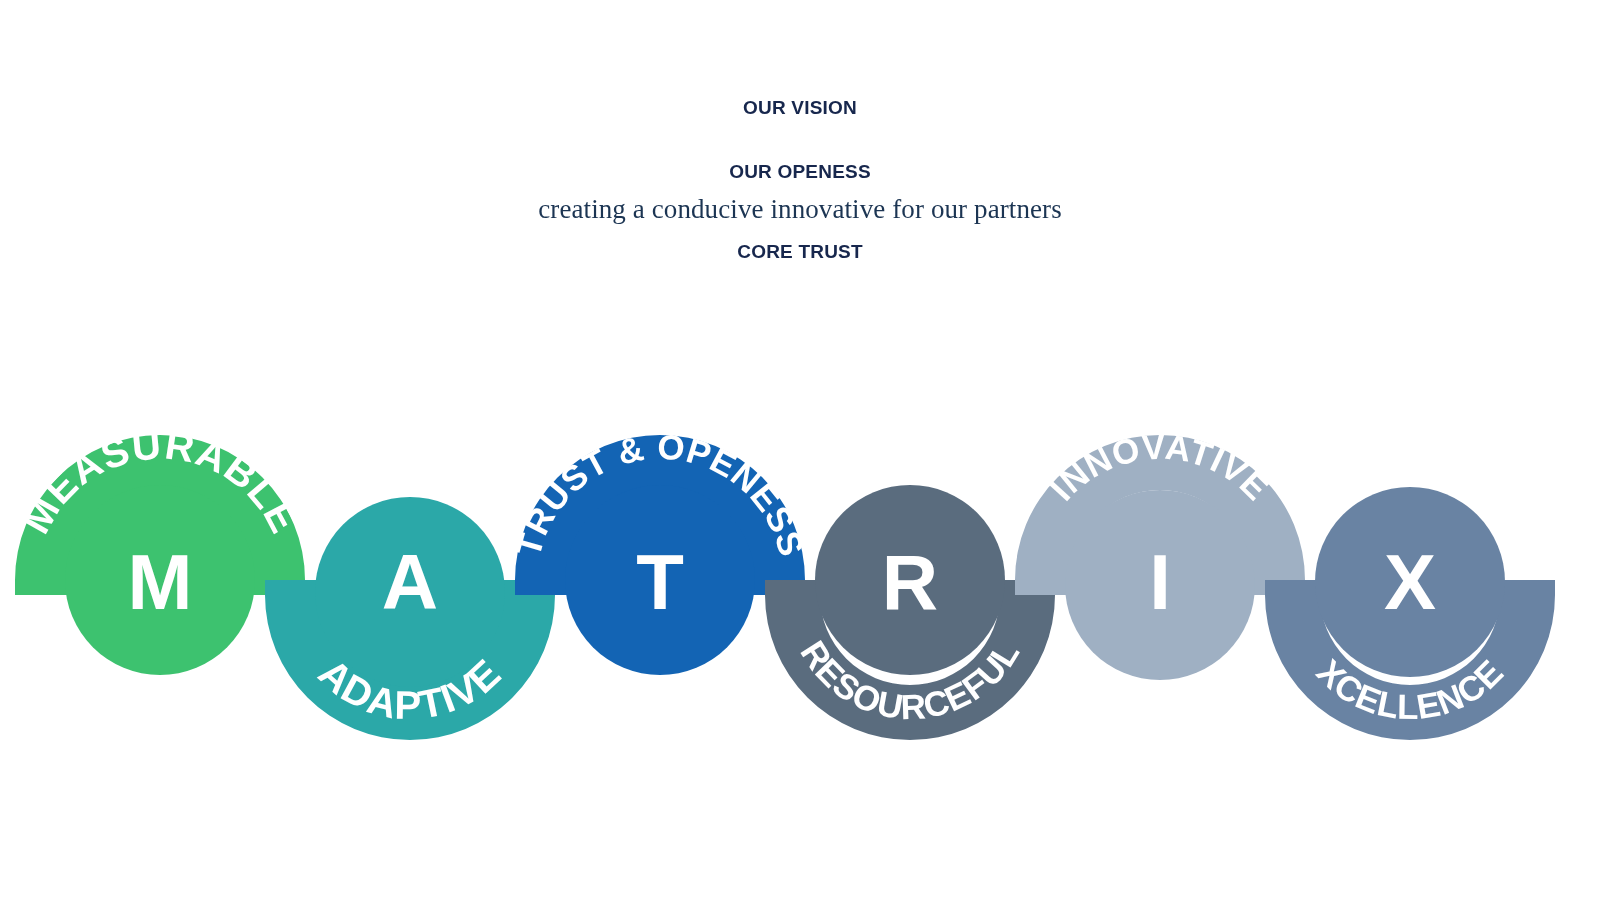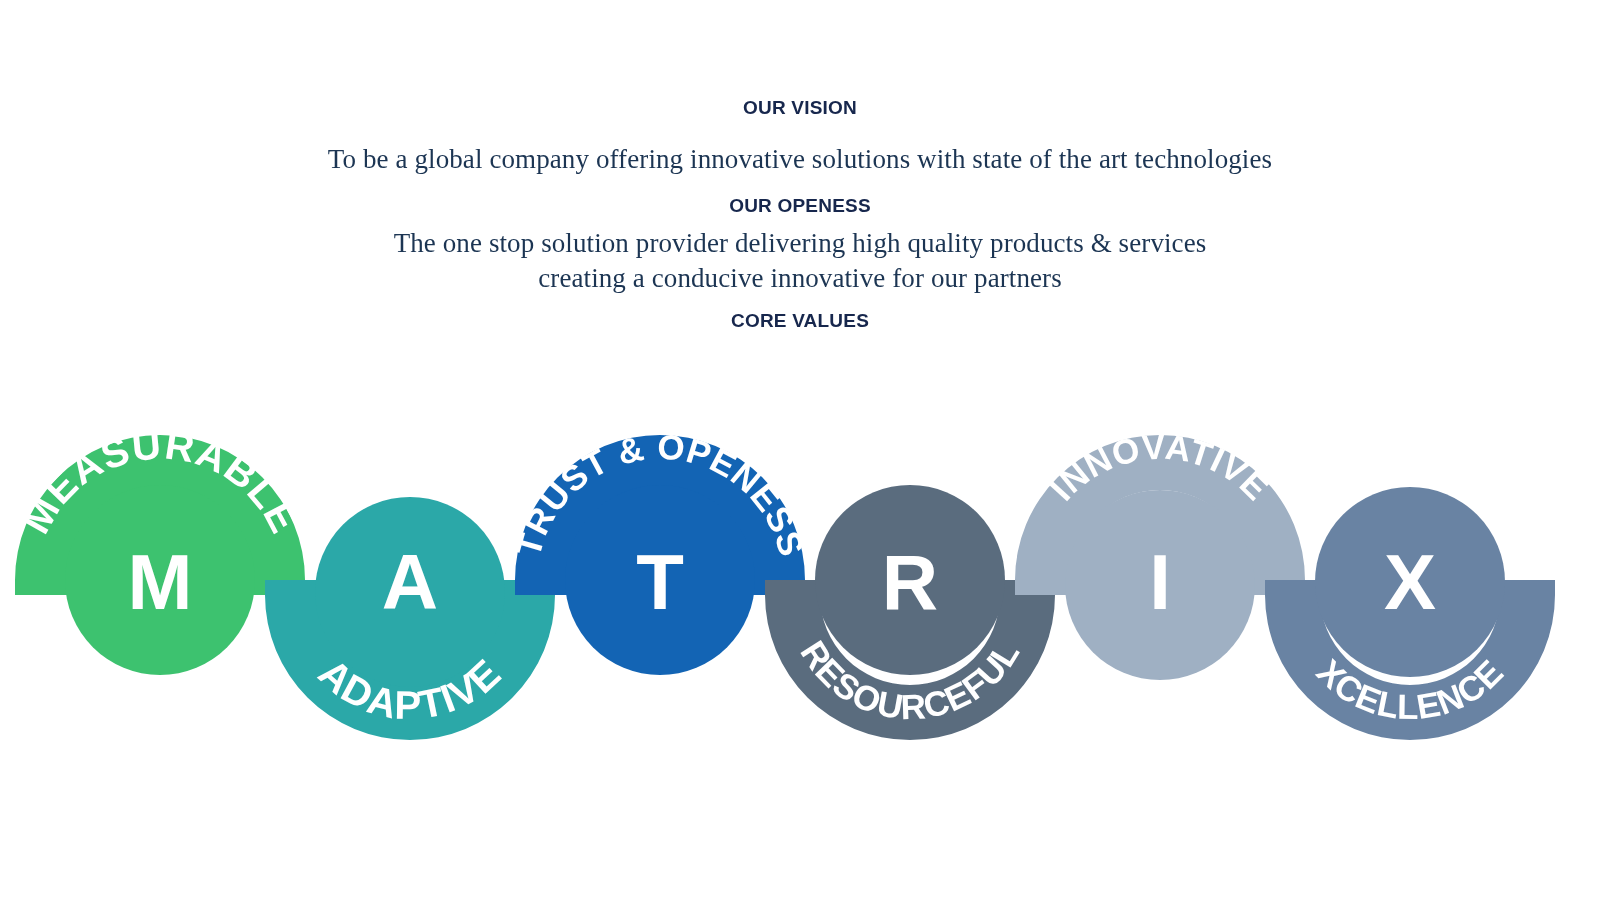"To be a global company" span.body-line { html: <span>To be a global company offering innovative solutions with state of the art technologies</span> -> none }
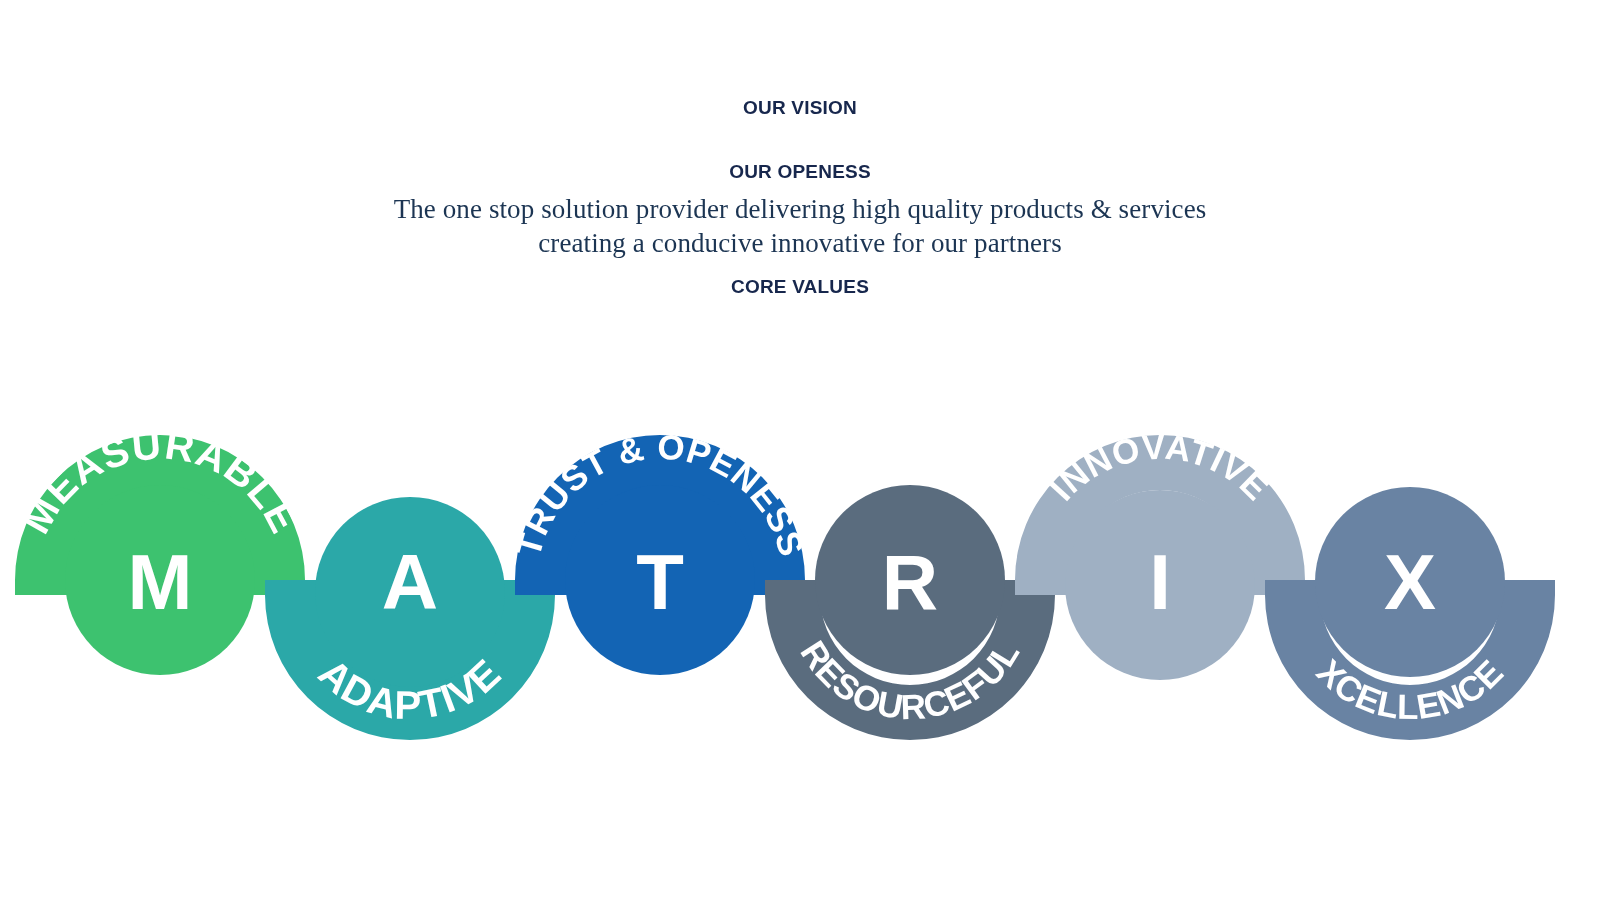"The one stop solution provider" span.body-line { html: <span>The one stop solution provider delivering high quality products &amp; services</span> -> none }
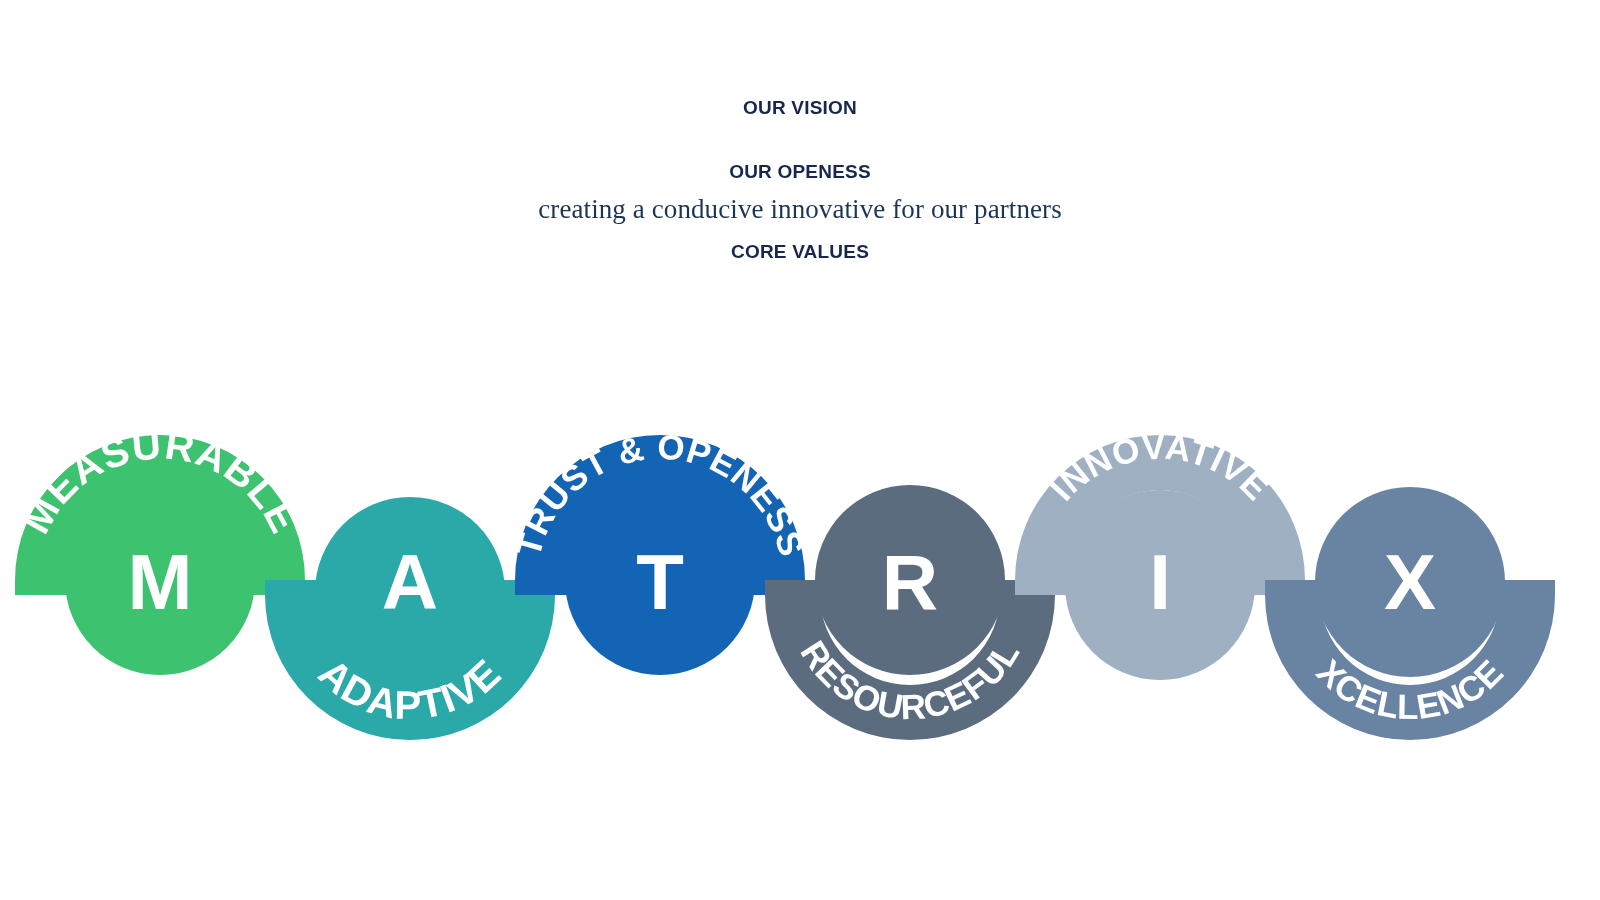"CORE VALUES" p.section-heading { text: VALUES -> TRUST }
